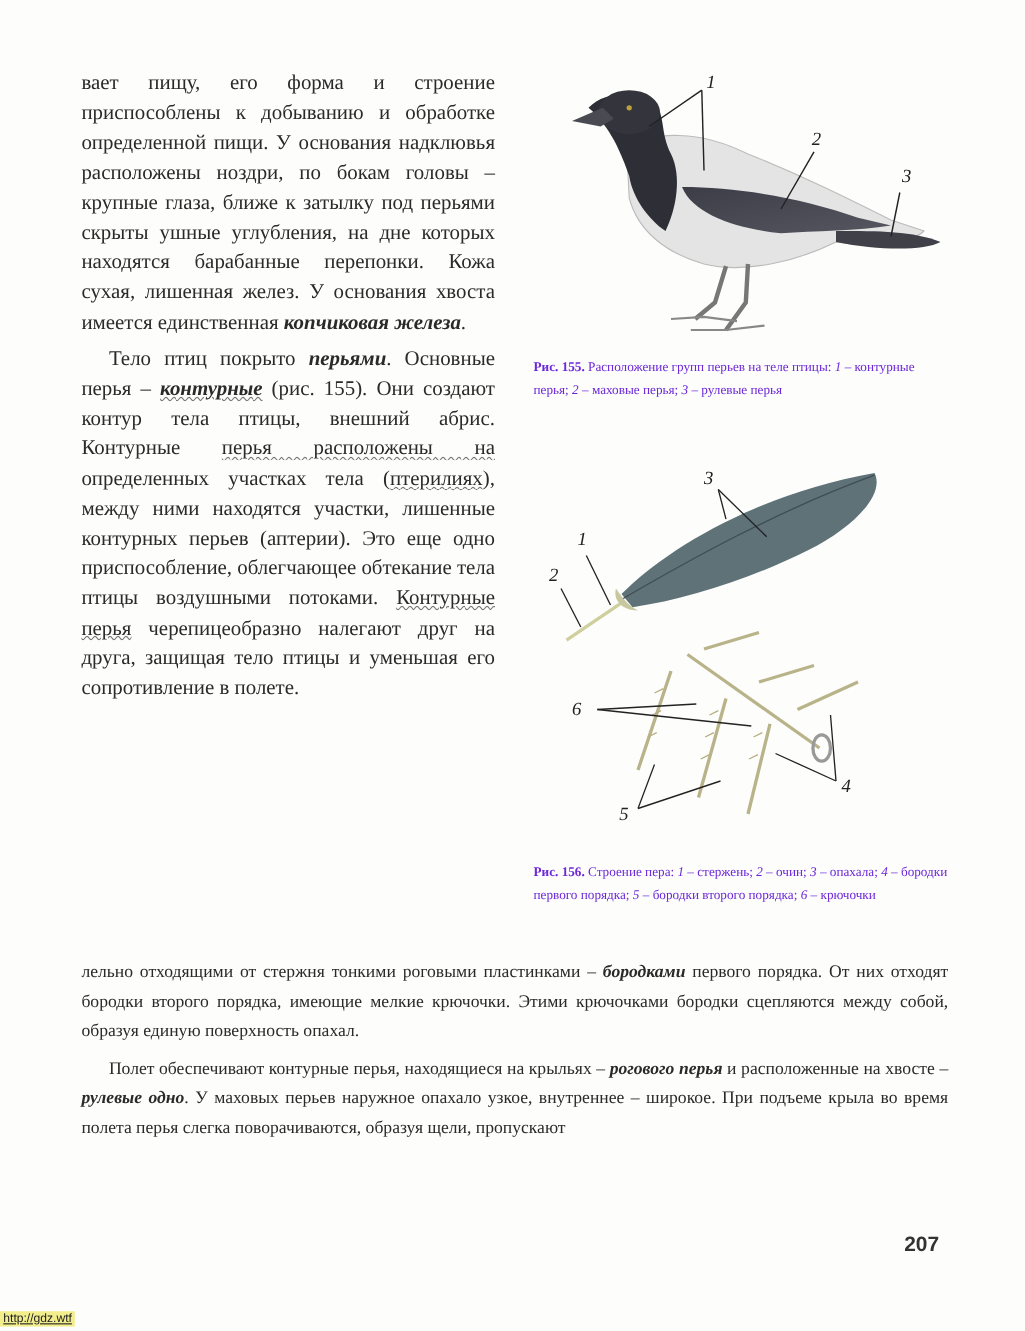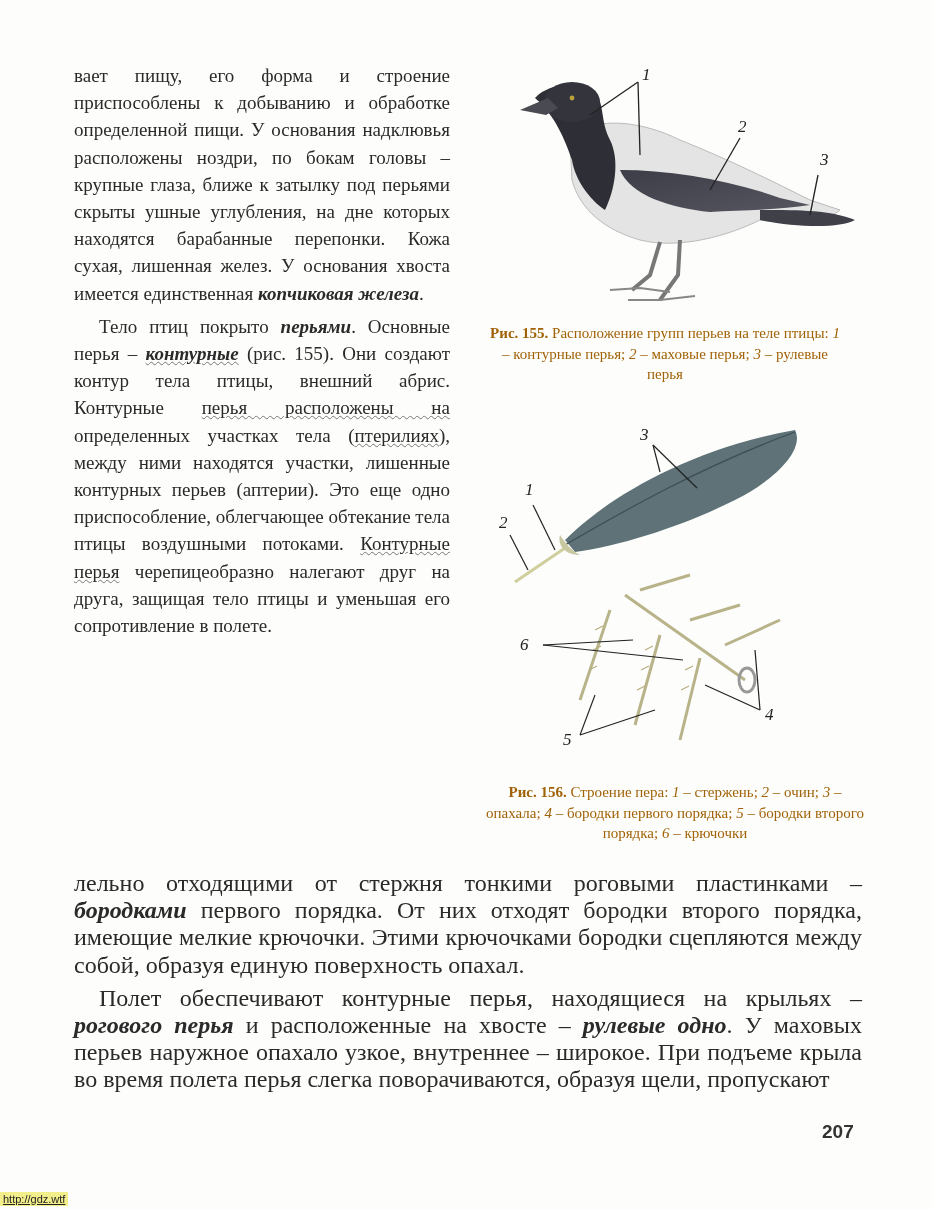"Рис. 155. Расположение групп перьев" .caption { color: #a16207 -> #6d28d9; font-size: 15px -> 12px; text-align: center -> none }
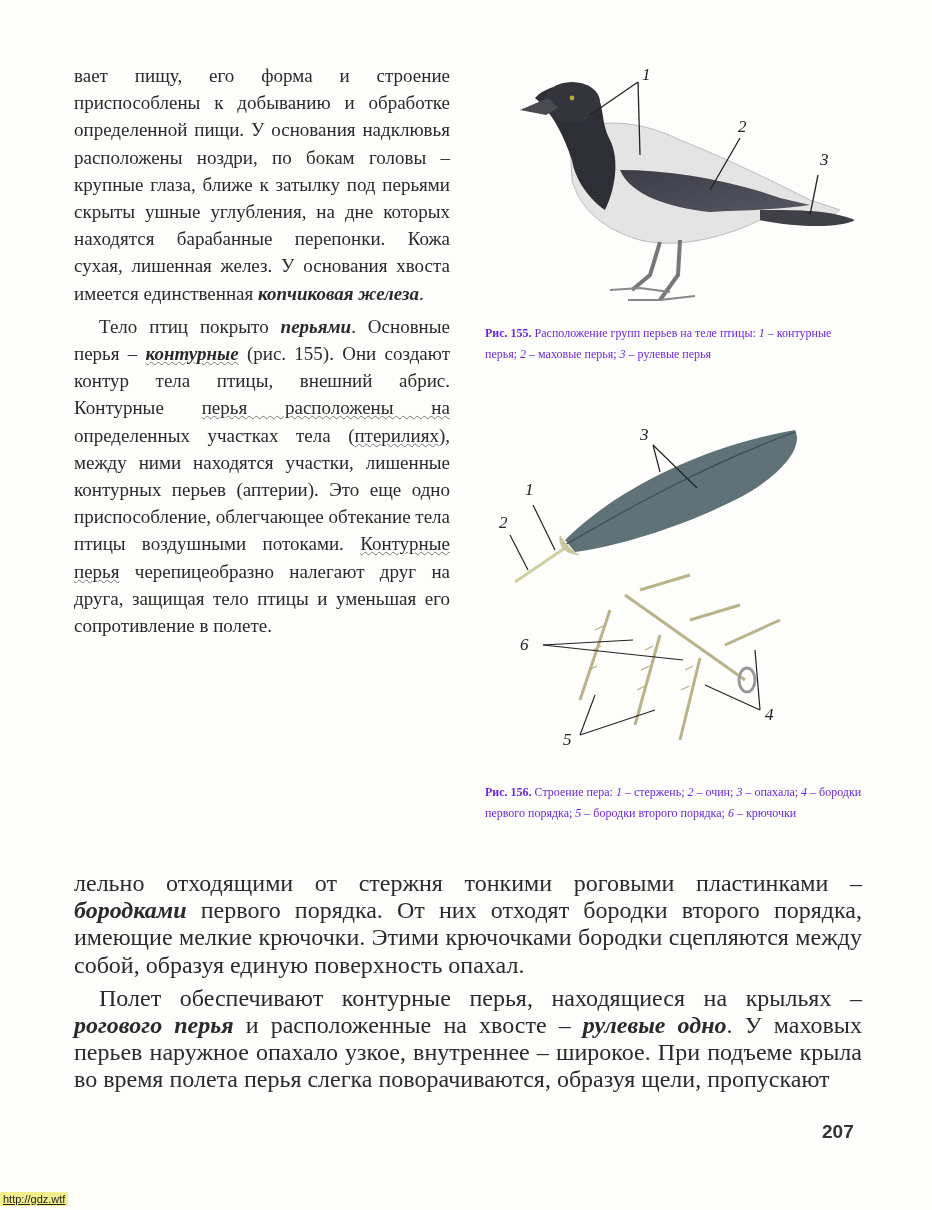"лельно отходящими от стержня тонкими" .wide { font-size: 24px -> 16px }
